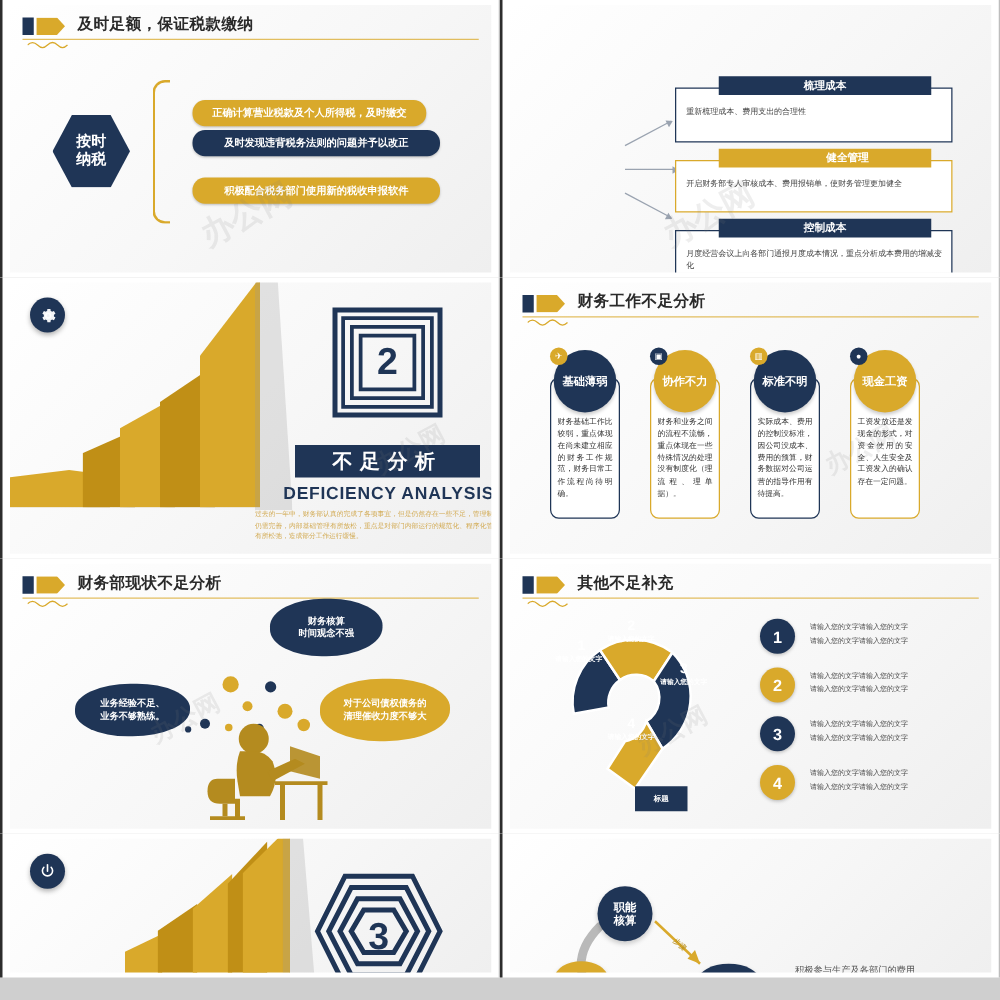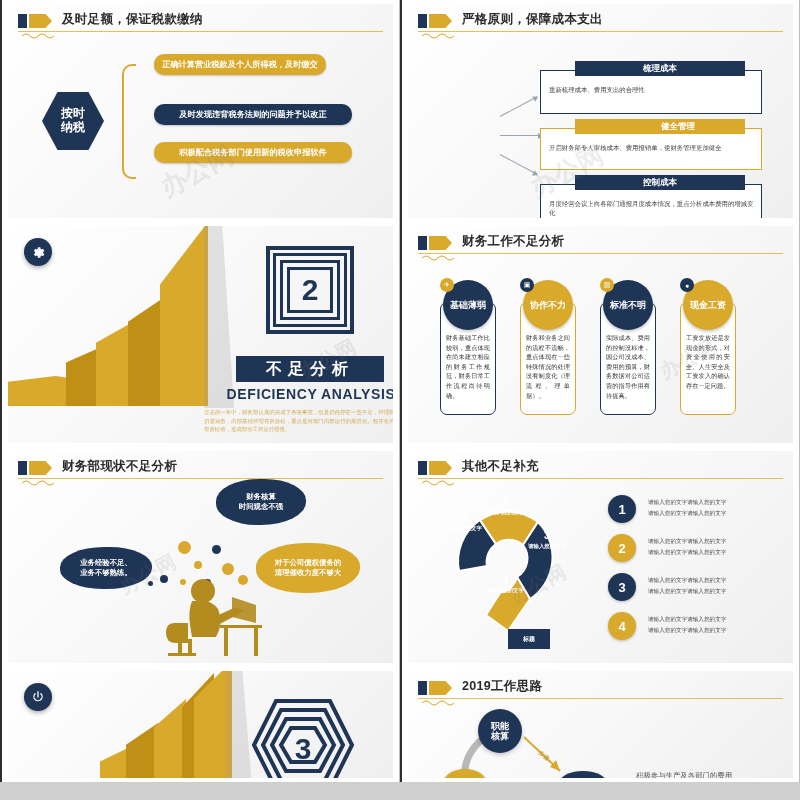"严格原则，保障成本支出" div.hdr { html: <div> <div> <div></div> <div></div> </div> <div>严格原则，保障成本支出</div> <div></div> <svg> <path></path> </svg> </div> -> none }
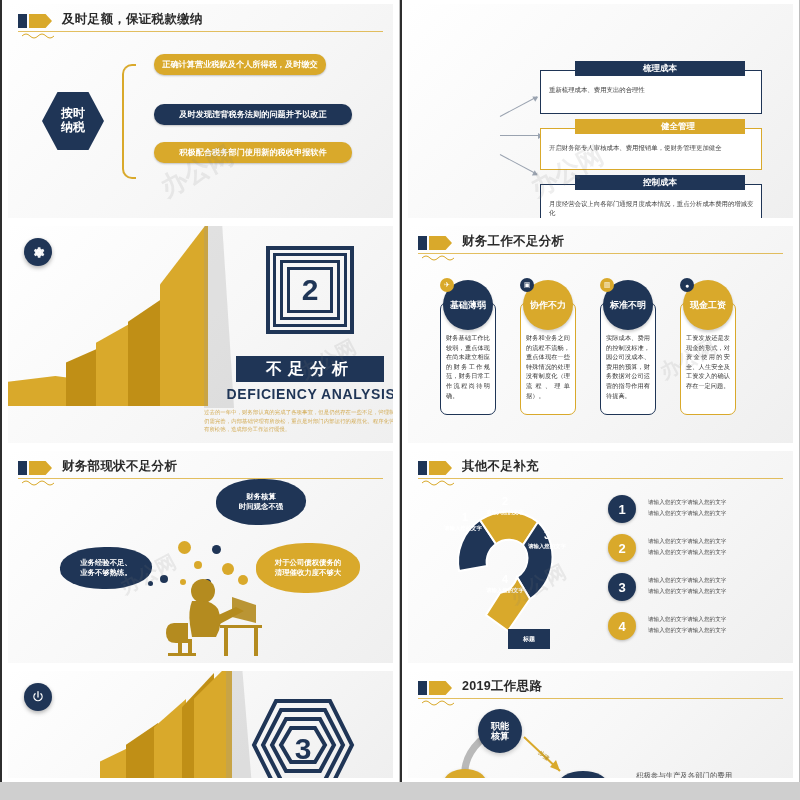"正确计算营业税款及个人所得税，及时缴交" div.bar { top: 50px -> 76px; width: 172px -> 187px }
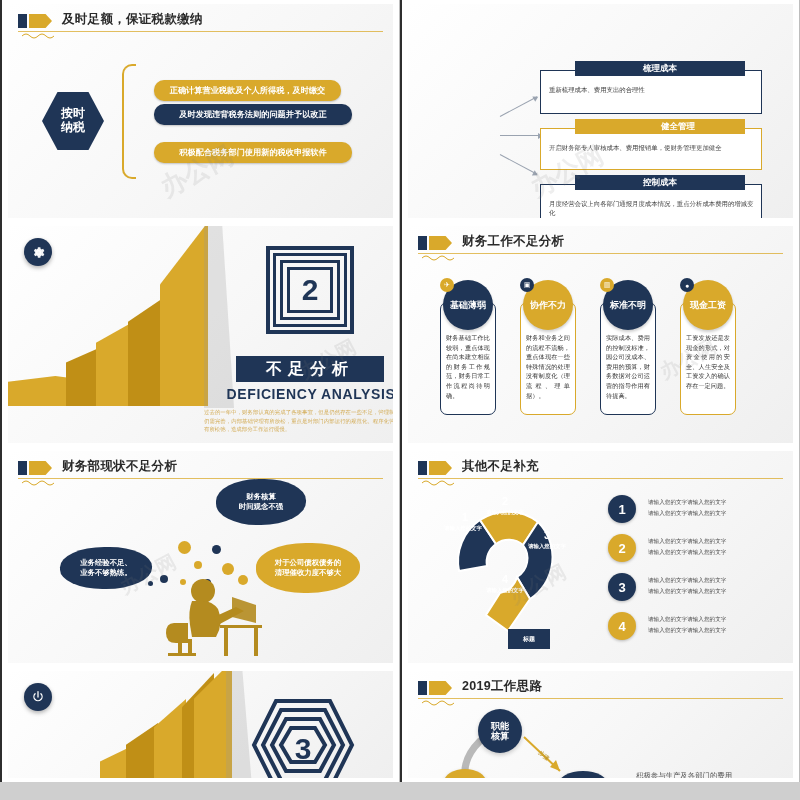"2019工作思路" div.hdr { html: <div> <div> <div></div> <div></div> </div> <div>2019工作思路</div> <div></div> <svg> <path></path> </svg> </div> -> none }
